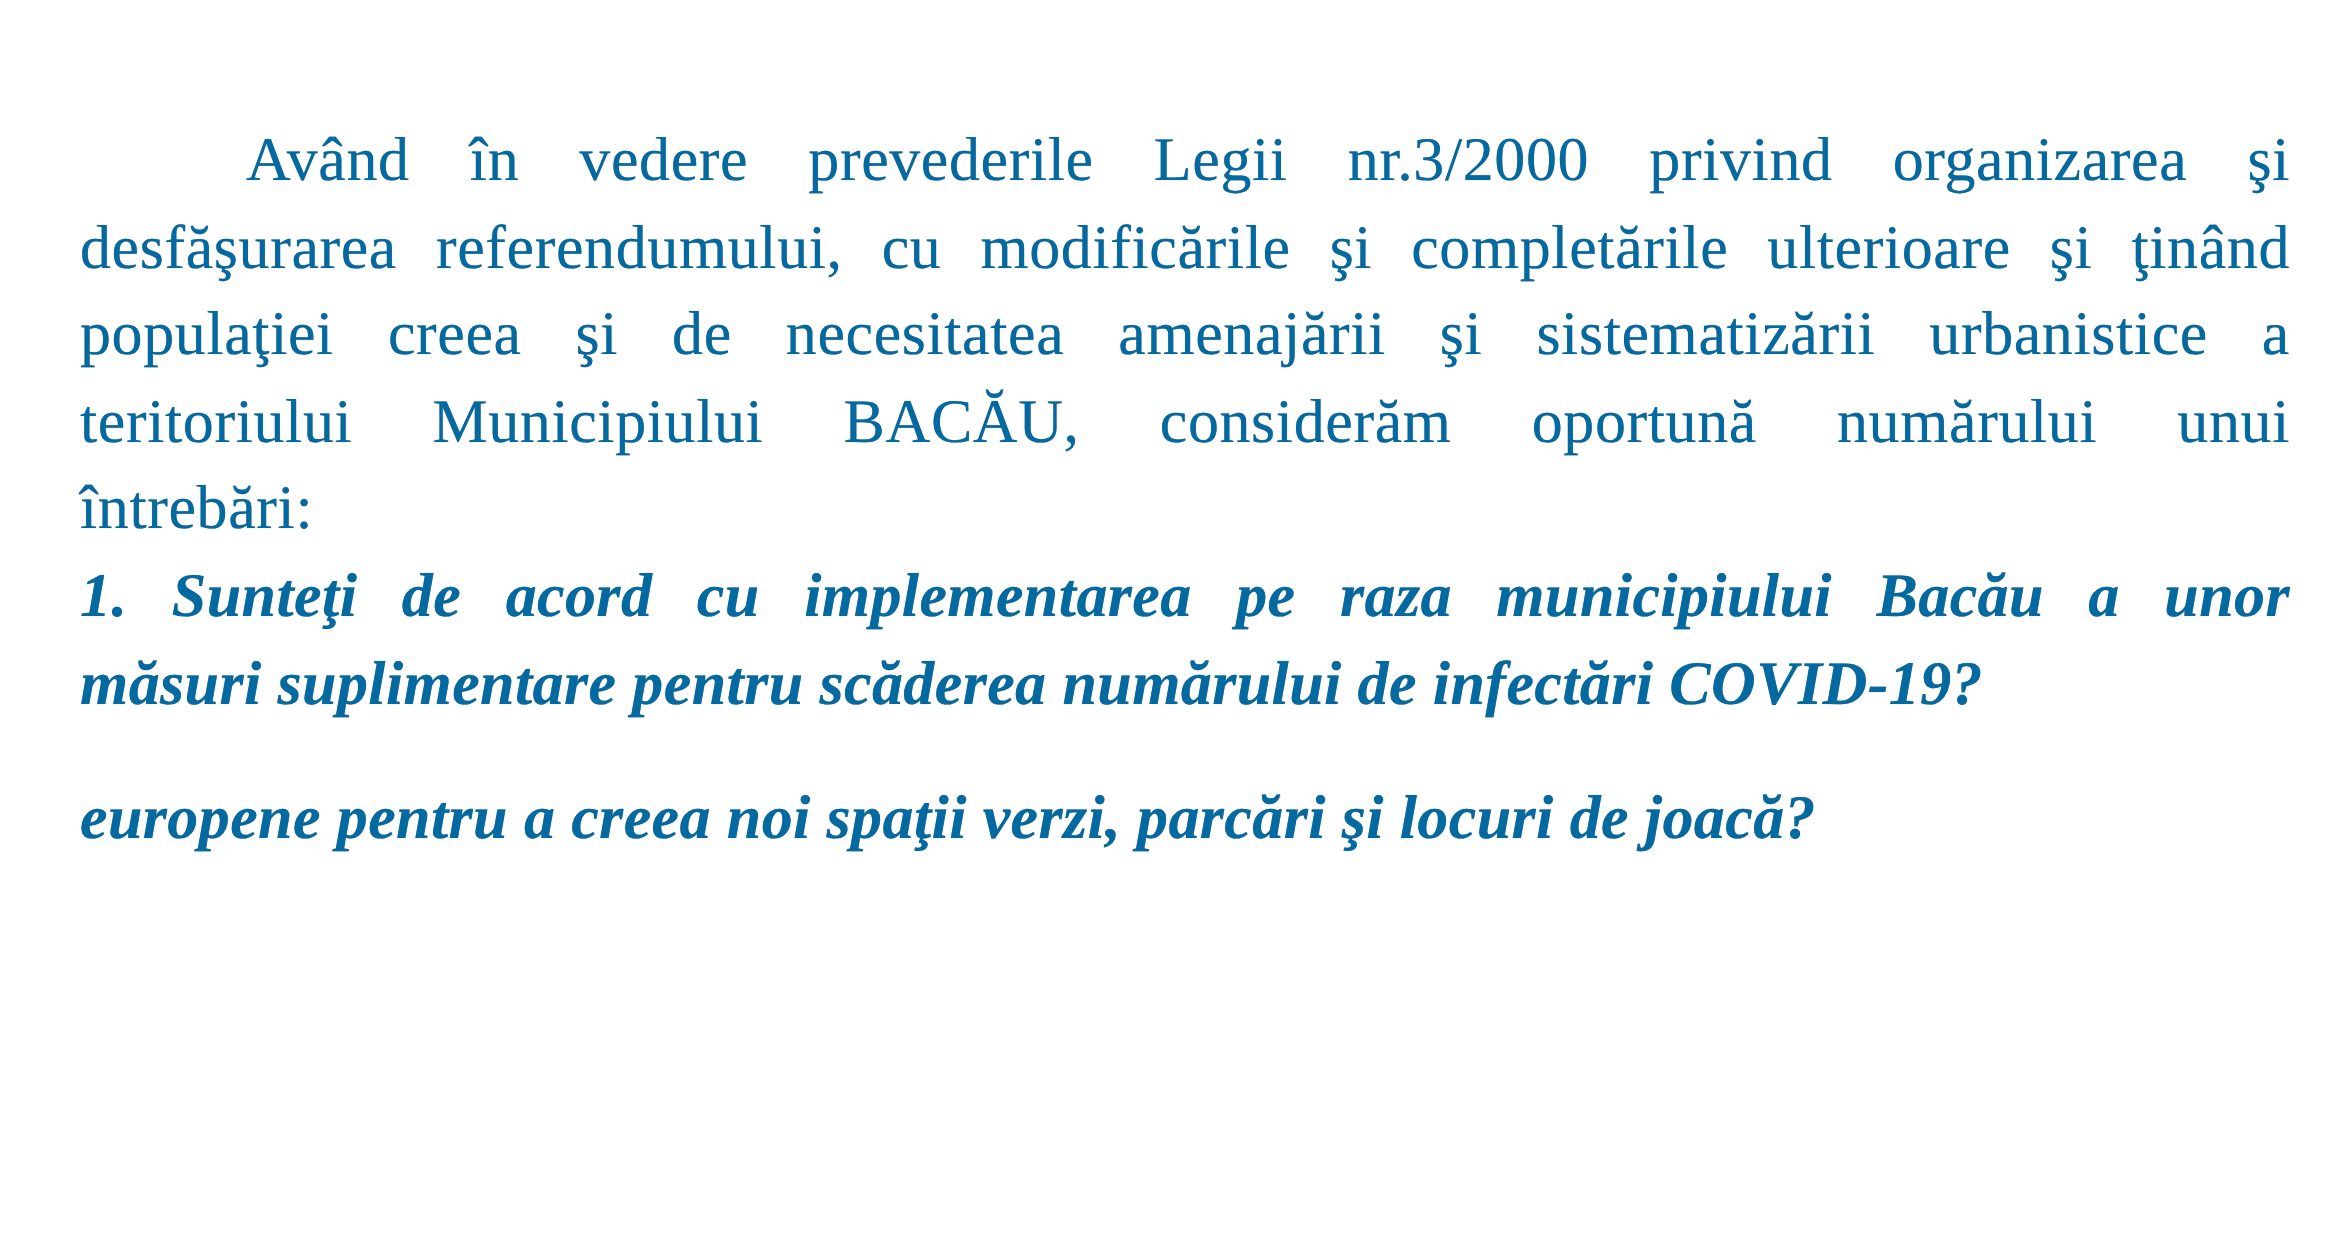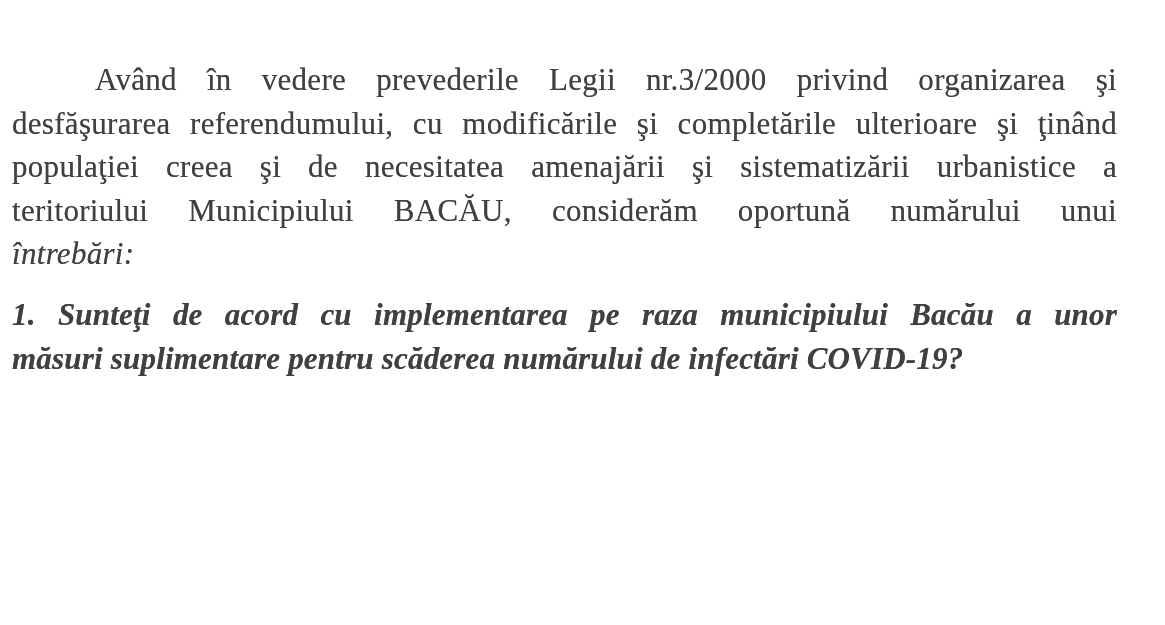"Având în vedere prevederile Legii" .body-text { color: #404040 -> #0369a1; left: 12px -> 40px }
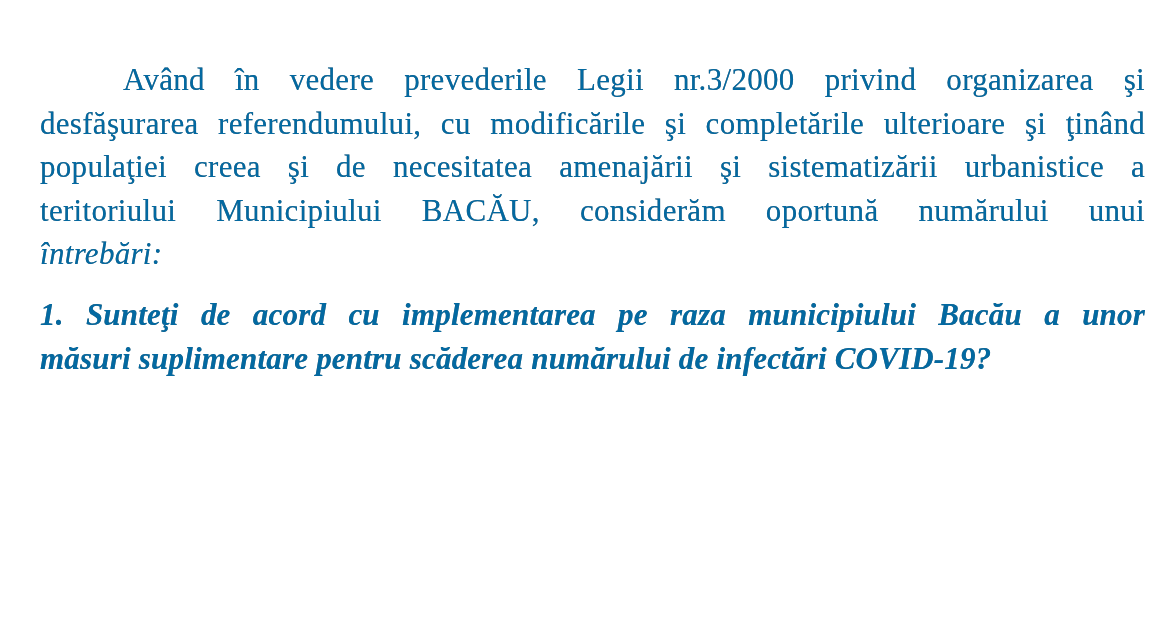"întrebări:" .pline.lastline { font-style: italic -> none }
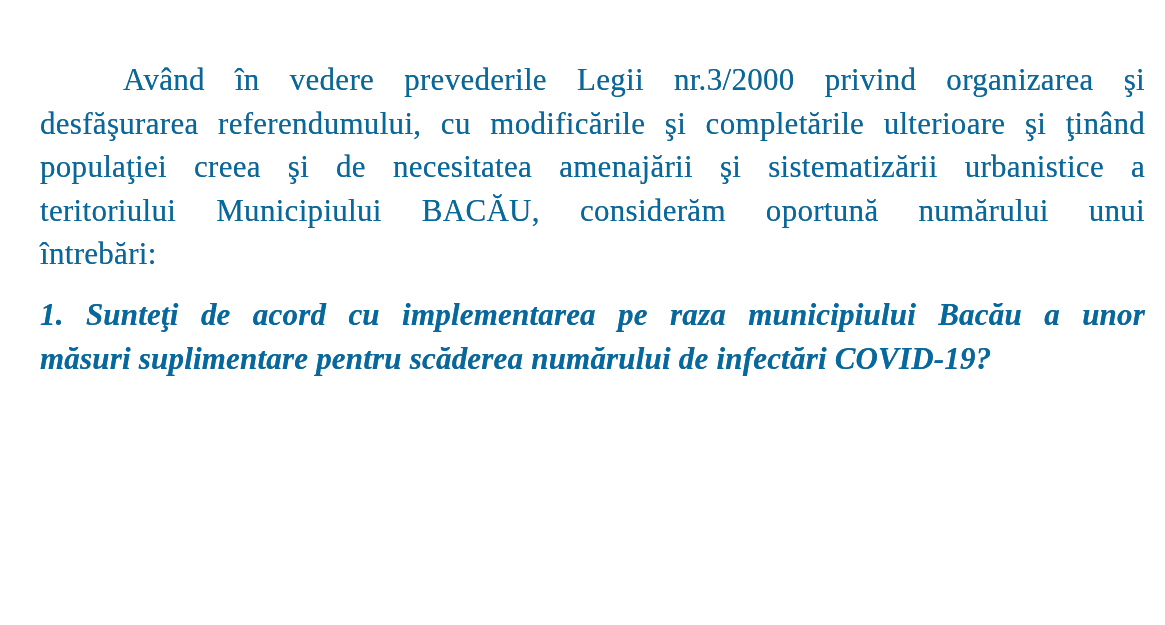"1. Sunteţi de acord cu" .q1 { margin-top: 17px -> 0 }
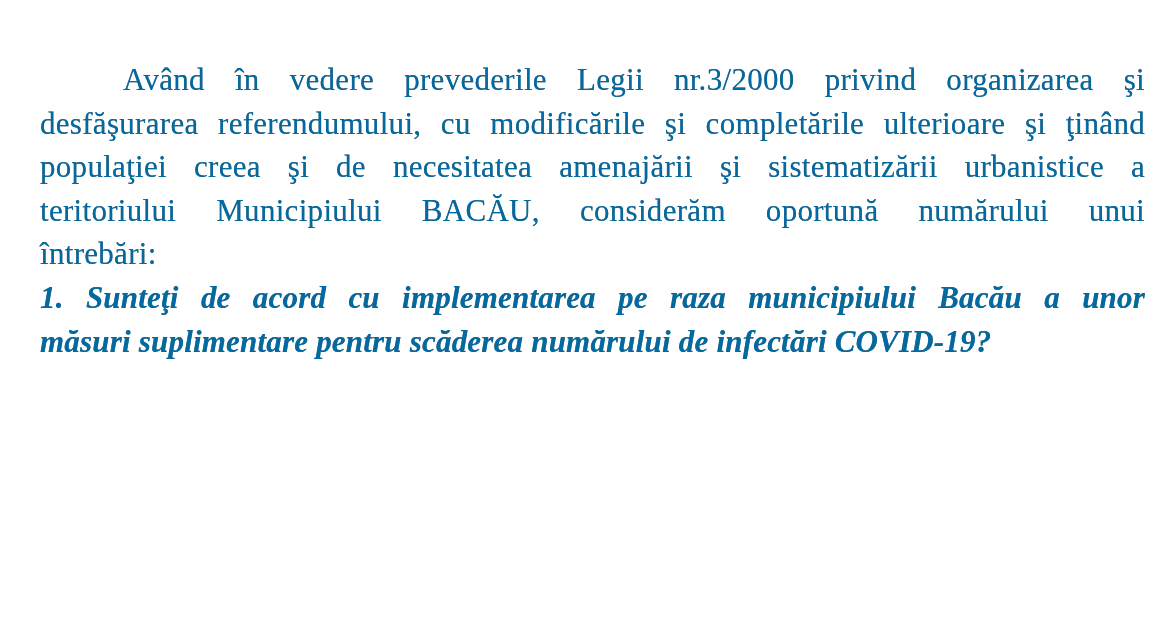"europene pentru a creea noi" span.qline { html: none -> <span>europene pentru a creea noi spaţii verzi, parcări şi locuri de joacă?</span> }
